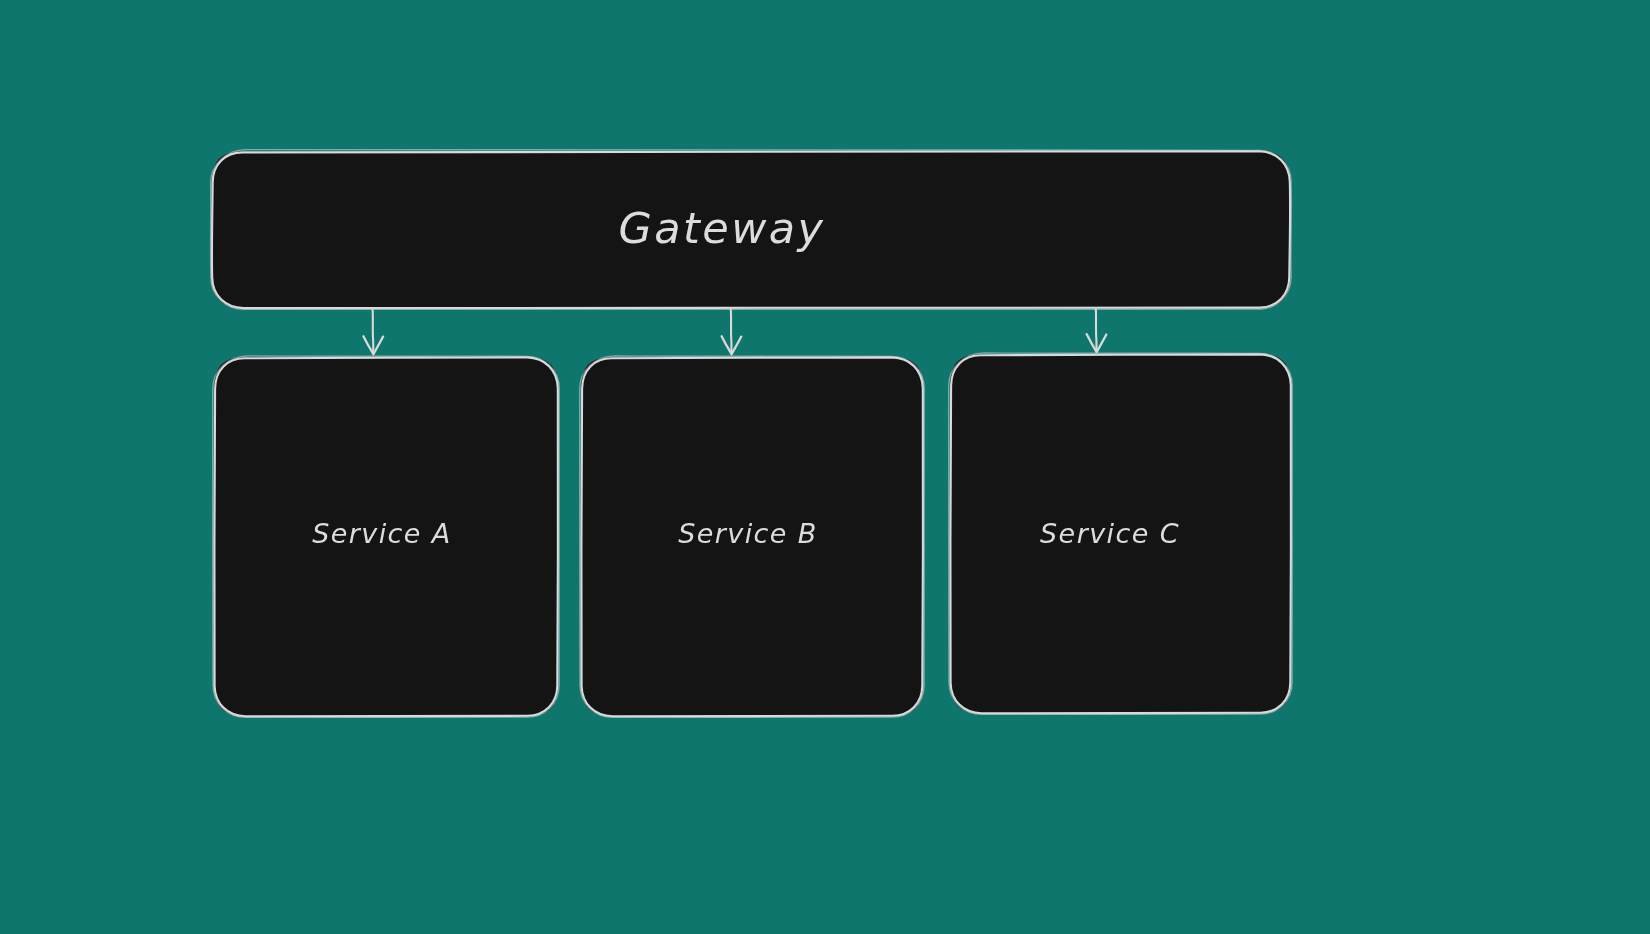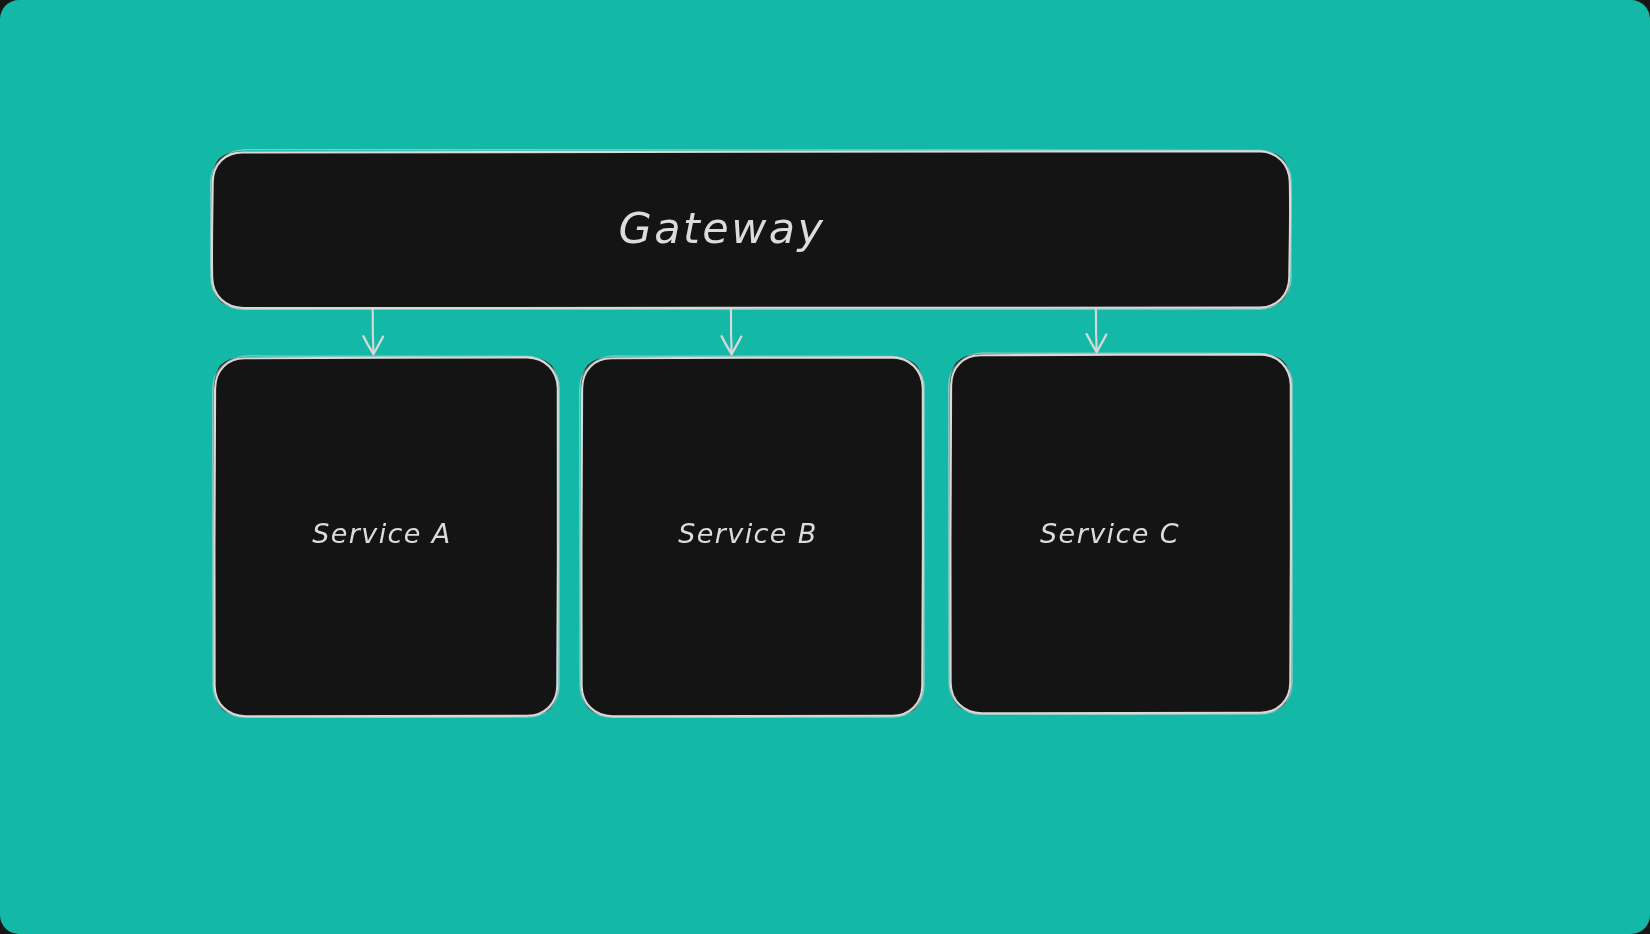"Gateway" div { background: #14b8a6 -> #0f766e; border-radius: 19px -> none }
